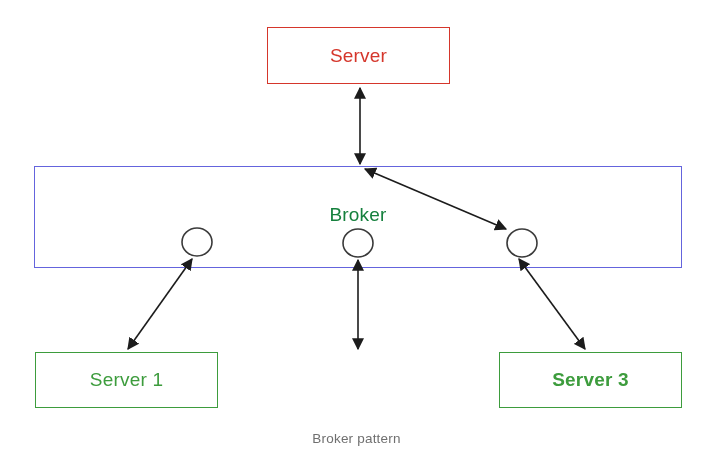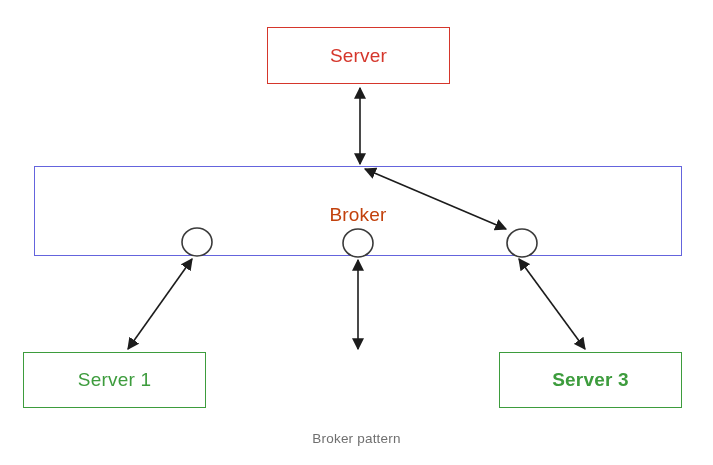"Broker" .node-broker { color: #c2410c -> #15803d; height: 90px -> 102px }
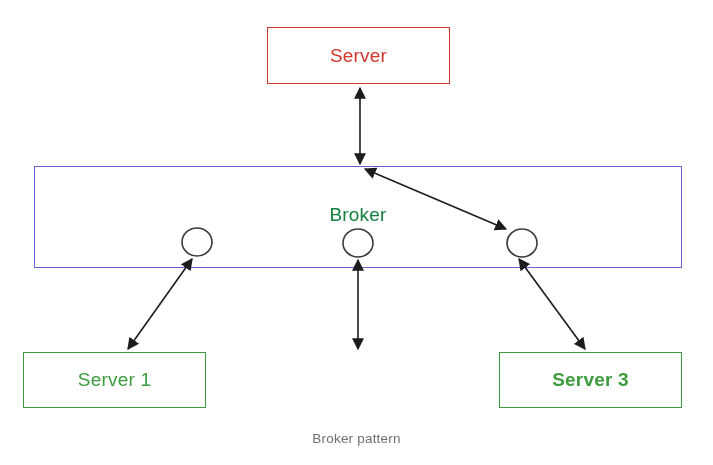"Server 1" .node-server1 { left: 23px -> 35px }
